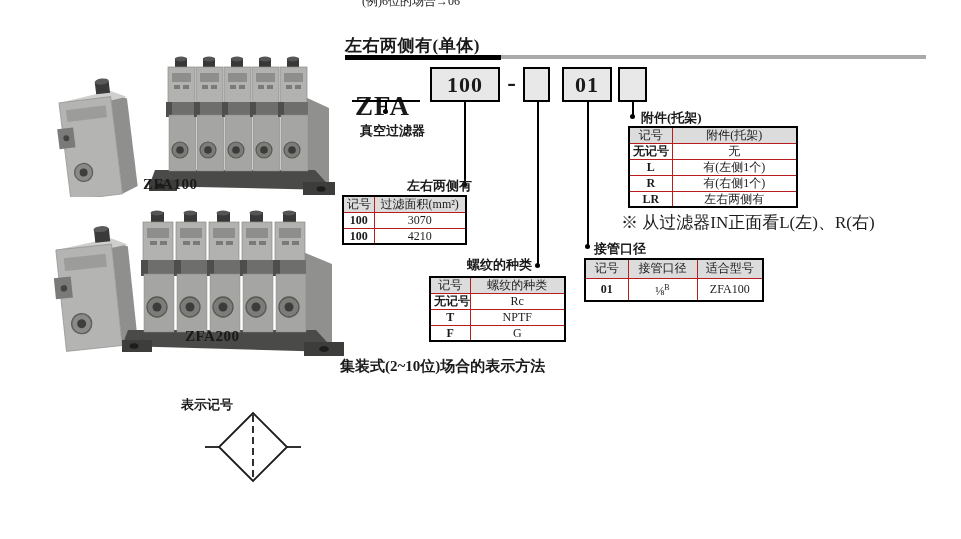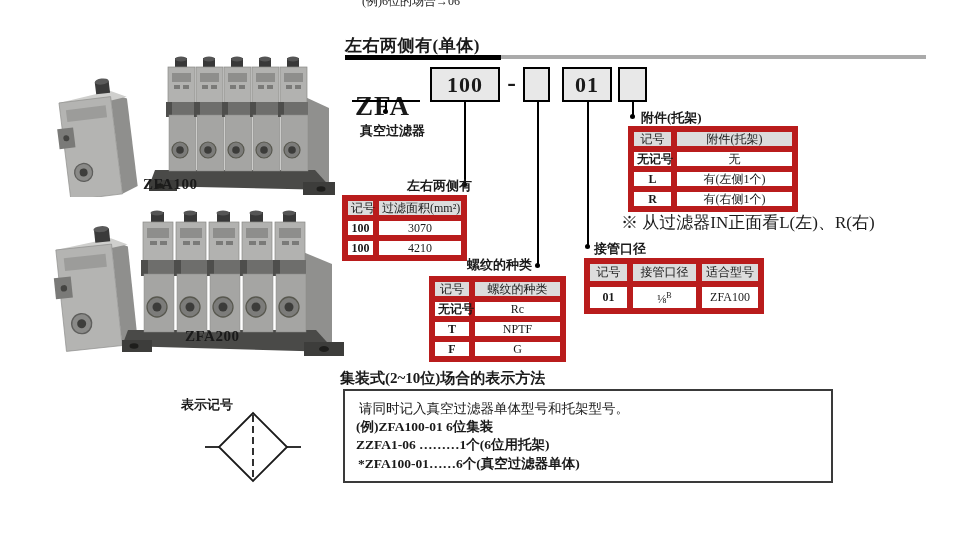"记号" table.cat-table th, table.cat-table td { border: 6px solid #b91c1c -> 1px solid #b91c1c }
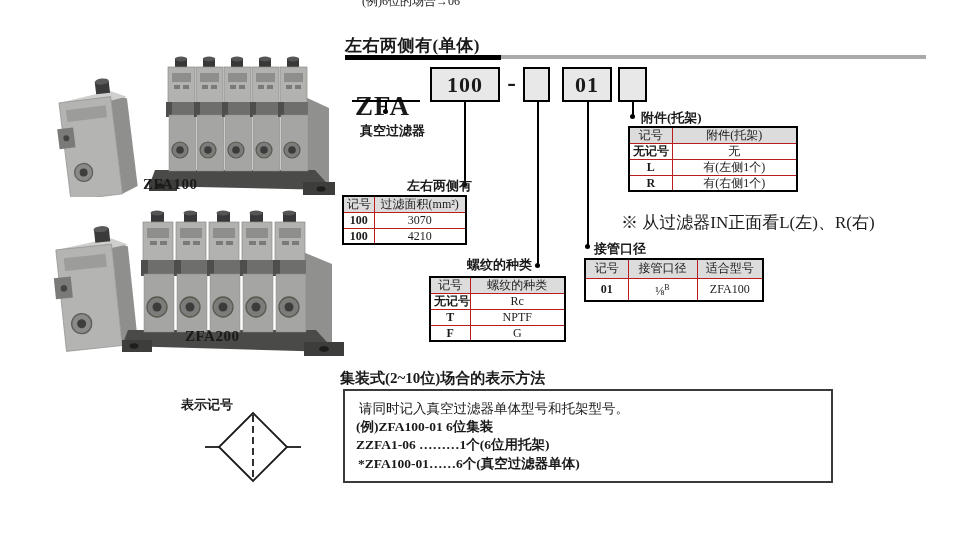"LR" tr { html: none -> <tr> <td>LR</td> <td>左右两侧有</td> </tr> }
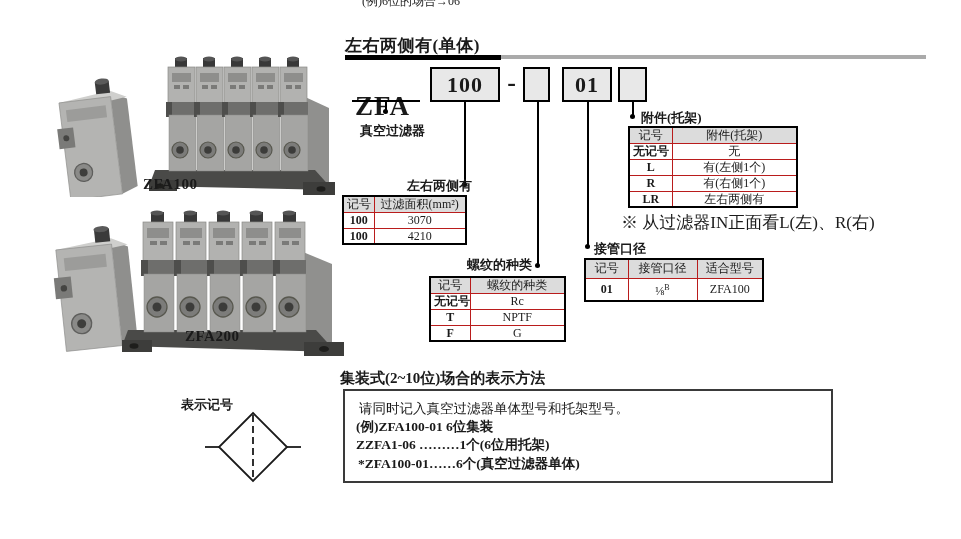"集装式(2~10位)场合的表示方法" div.abs { top: 369px -> 357px }
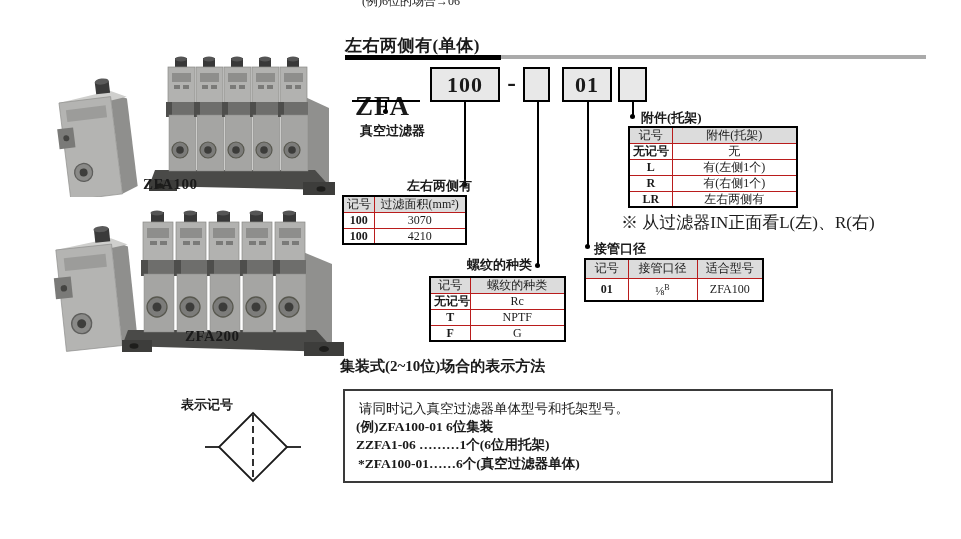"请同时记入真空过滤器单体型号和托架型号。" div.assembly-box { html: <div> <div>请同时记入真空过滤器单体型号和托架型号。</div> <div>(例)ZFA100-01 6位集装</div> <div>ZZFA1-06 ………1个(6位用托架)</div> <div>*ZFA100-01……6个(真空过滤器单体)</div> </div> -> none }
